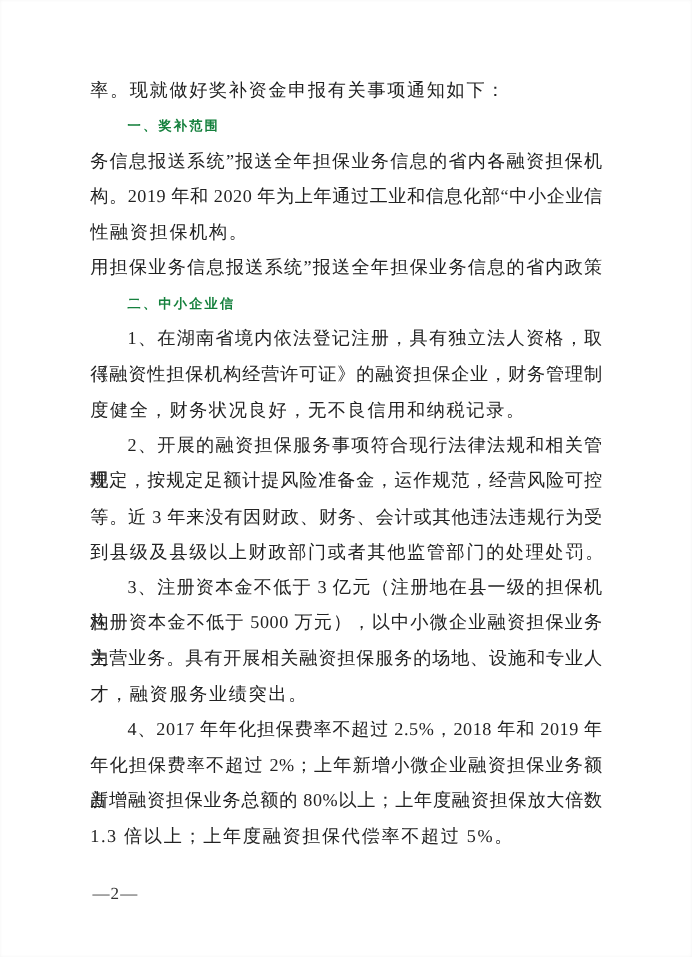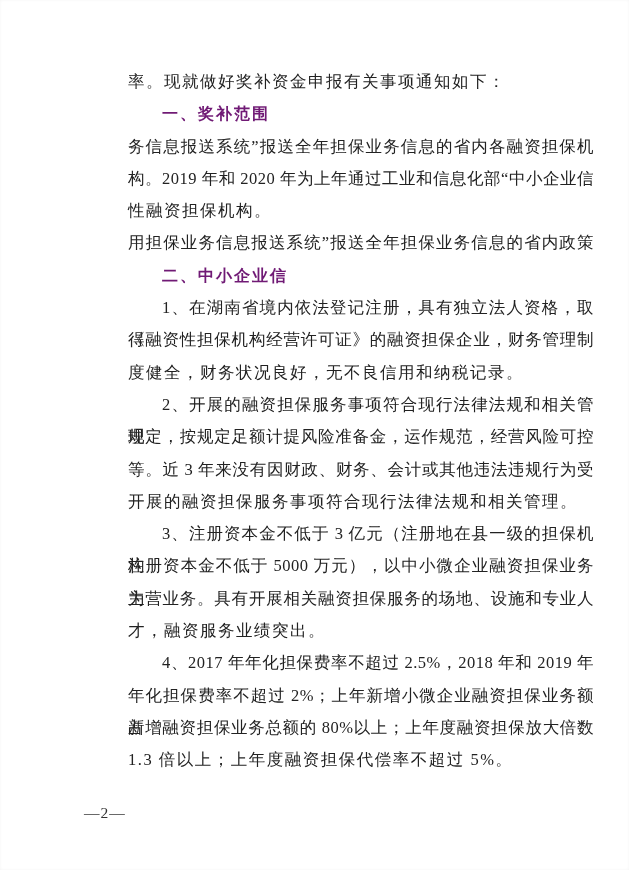"率。现就做好奖补资金申报有关事项通知如下：" .content { margin-left: 46px -> none }
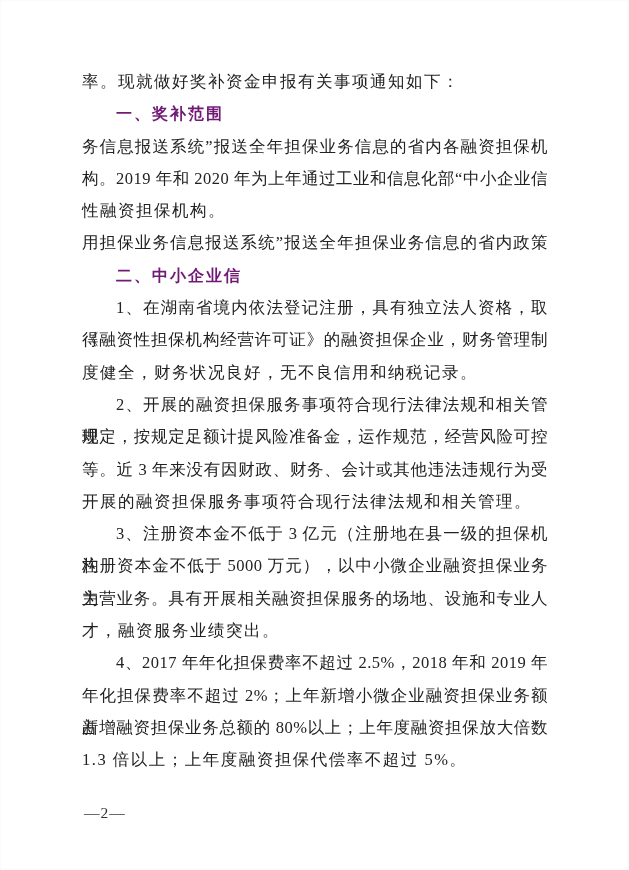"一、奖补范围" .t-heading { color: #701a75 -> #15803d; font-size: 16px -> 12px }
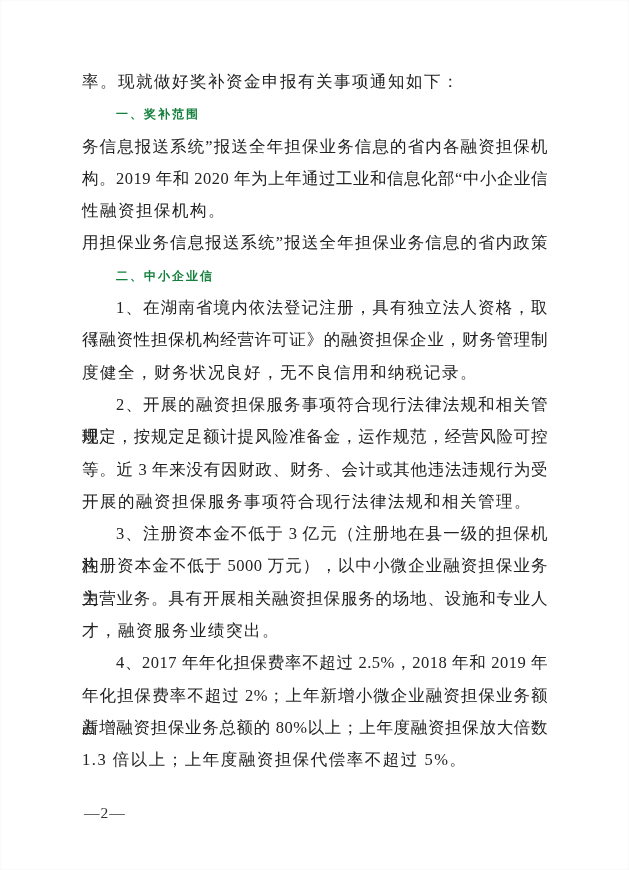"开展的融资担保服务事项符合现行法律法规和相关管理。" div.line { text: 开展的融资担保服务事项符合现行法律法规和相关管理 -> 到县级及县级以上财政部门或者其他监管部门的处理处罚 }
